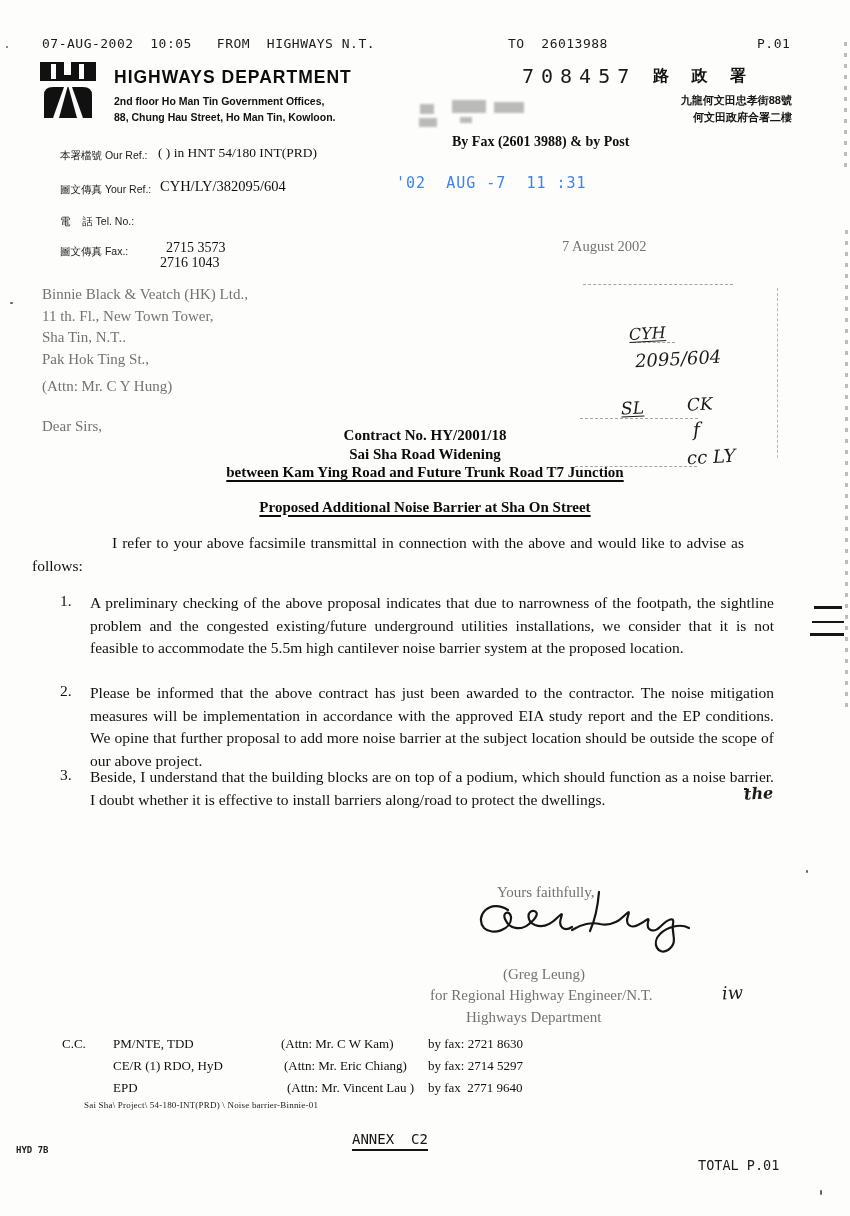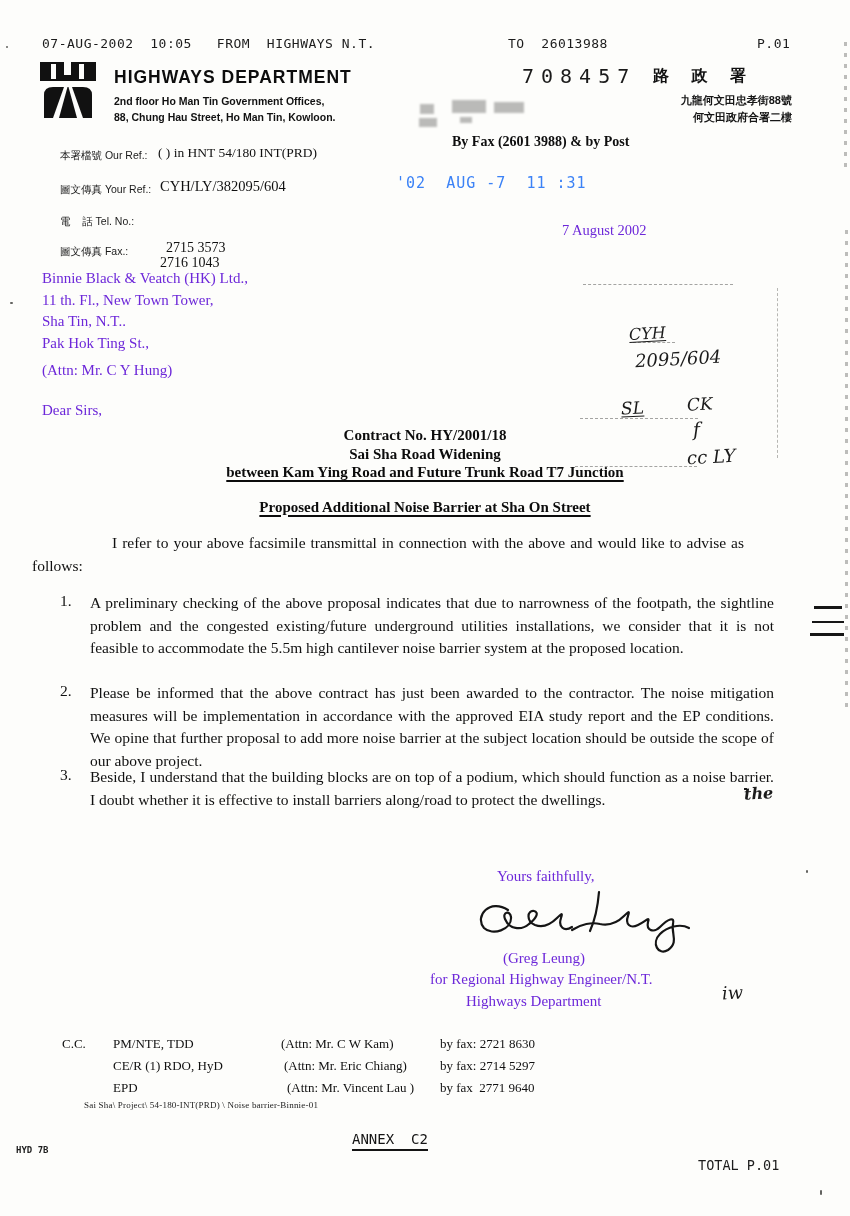"7 August 2002" .serif15 { color: #6d28d9 -> #737373; margin-top: none -> 16px }
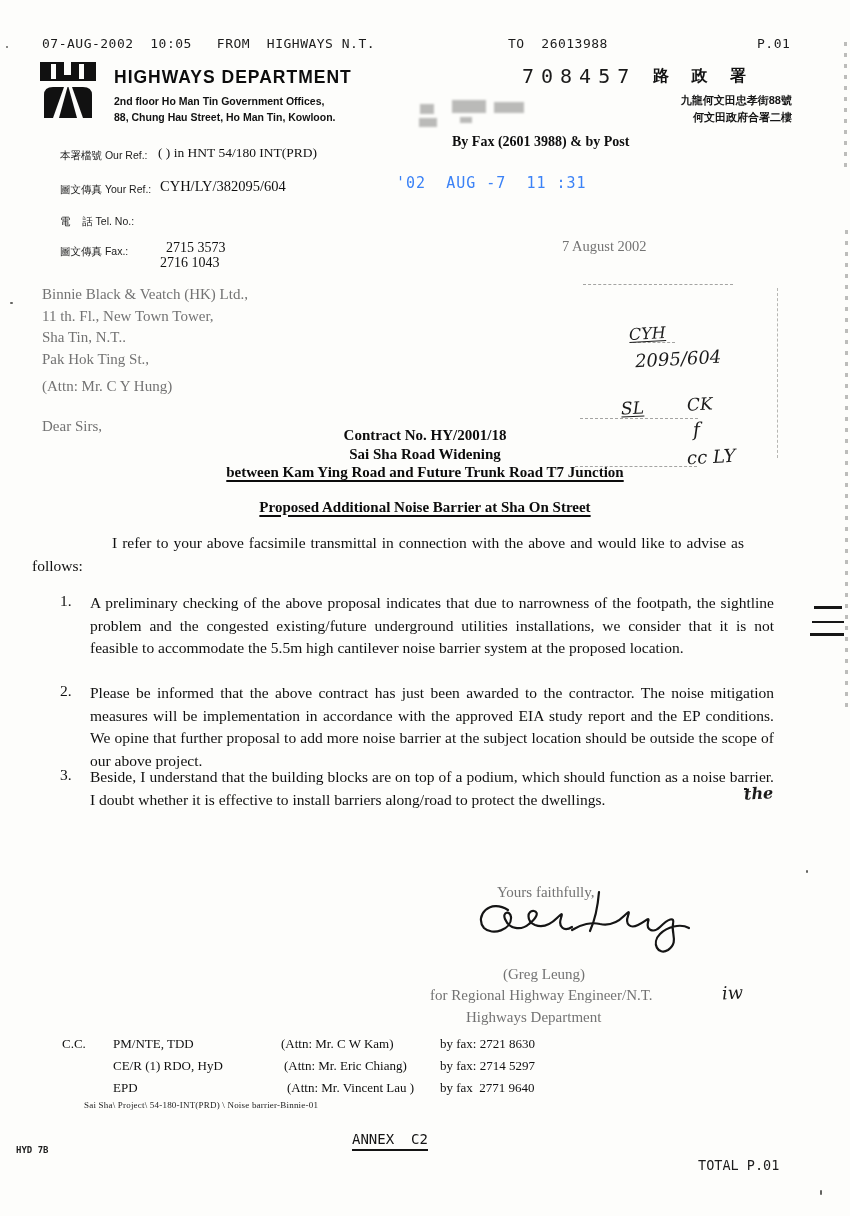"by fax: 2721 8630" .pre { margin-left: 12px -> none }
